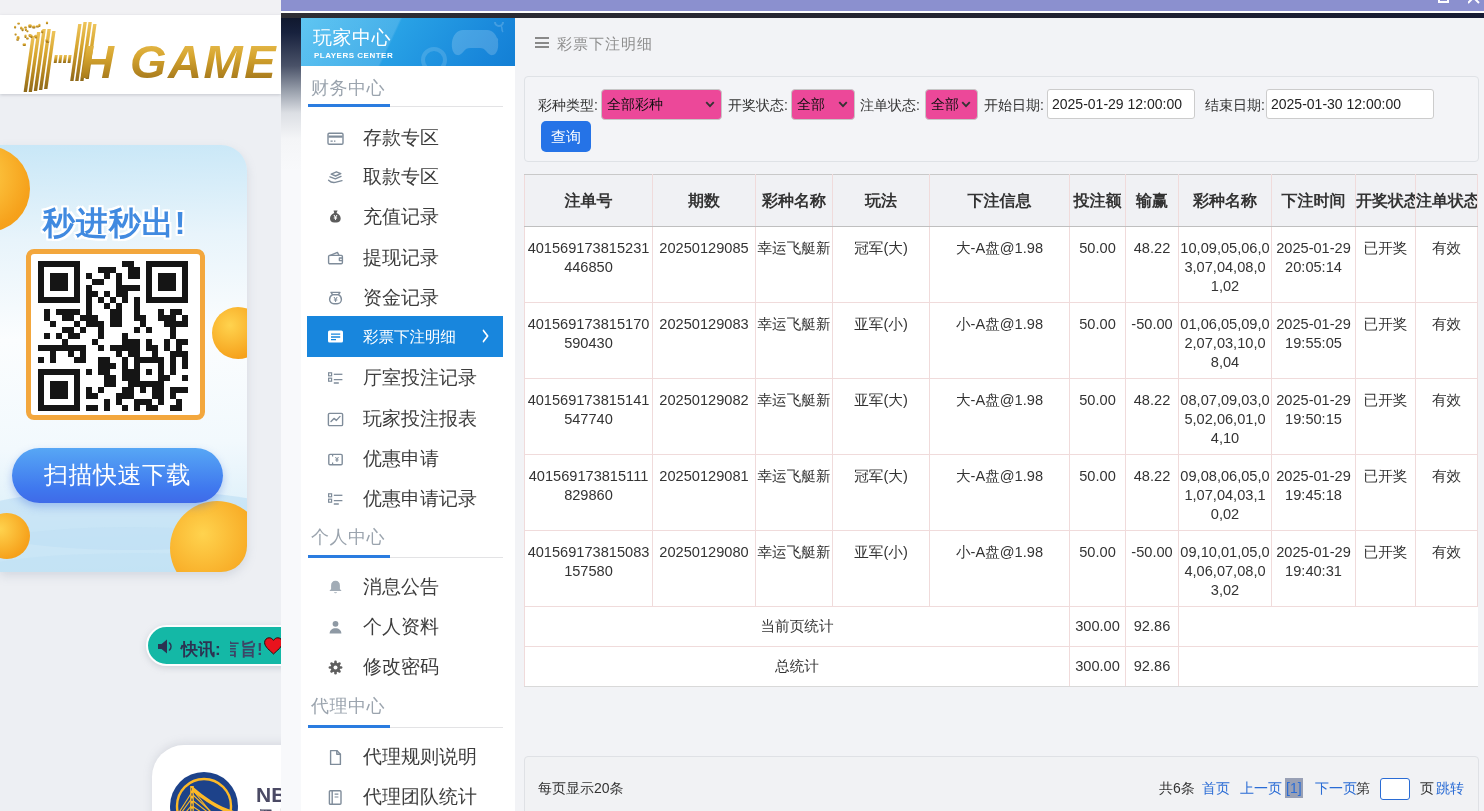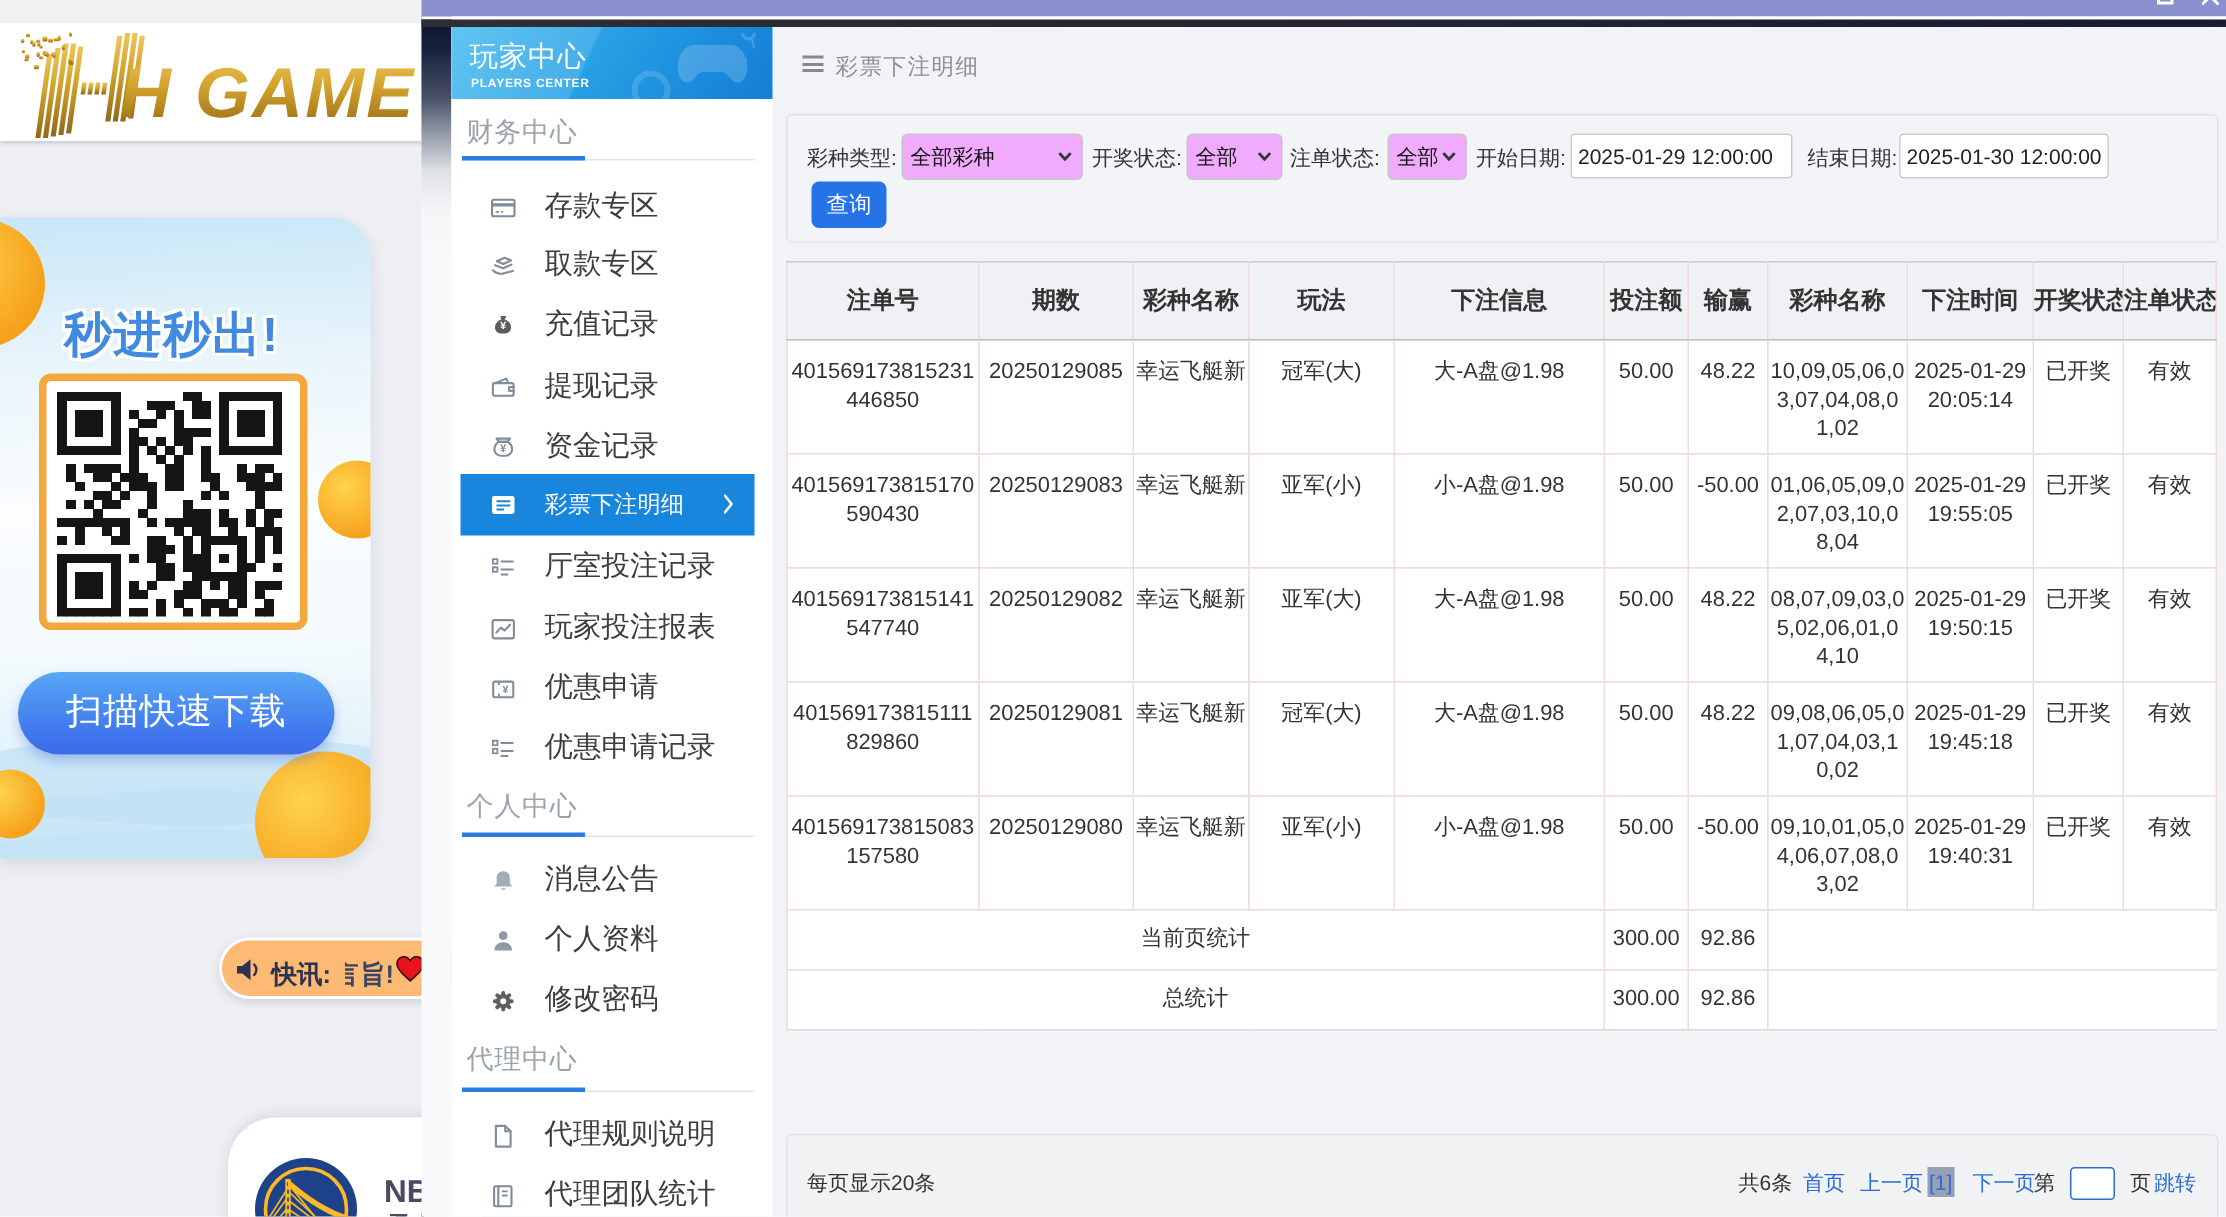"全部彩种" .fsel { background: #f0abfc -> #ec4899 }
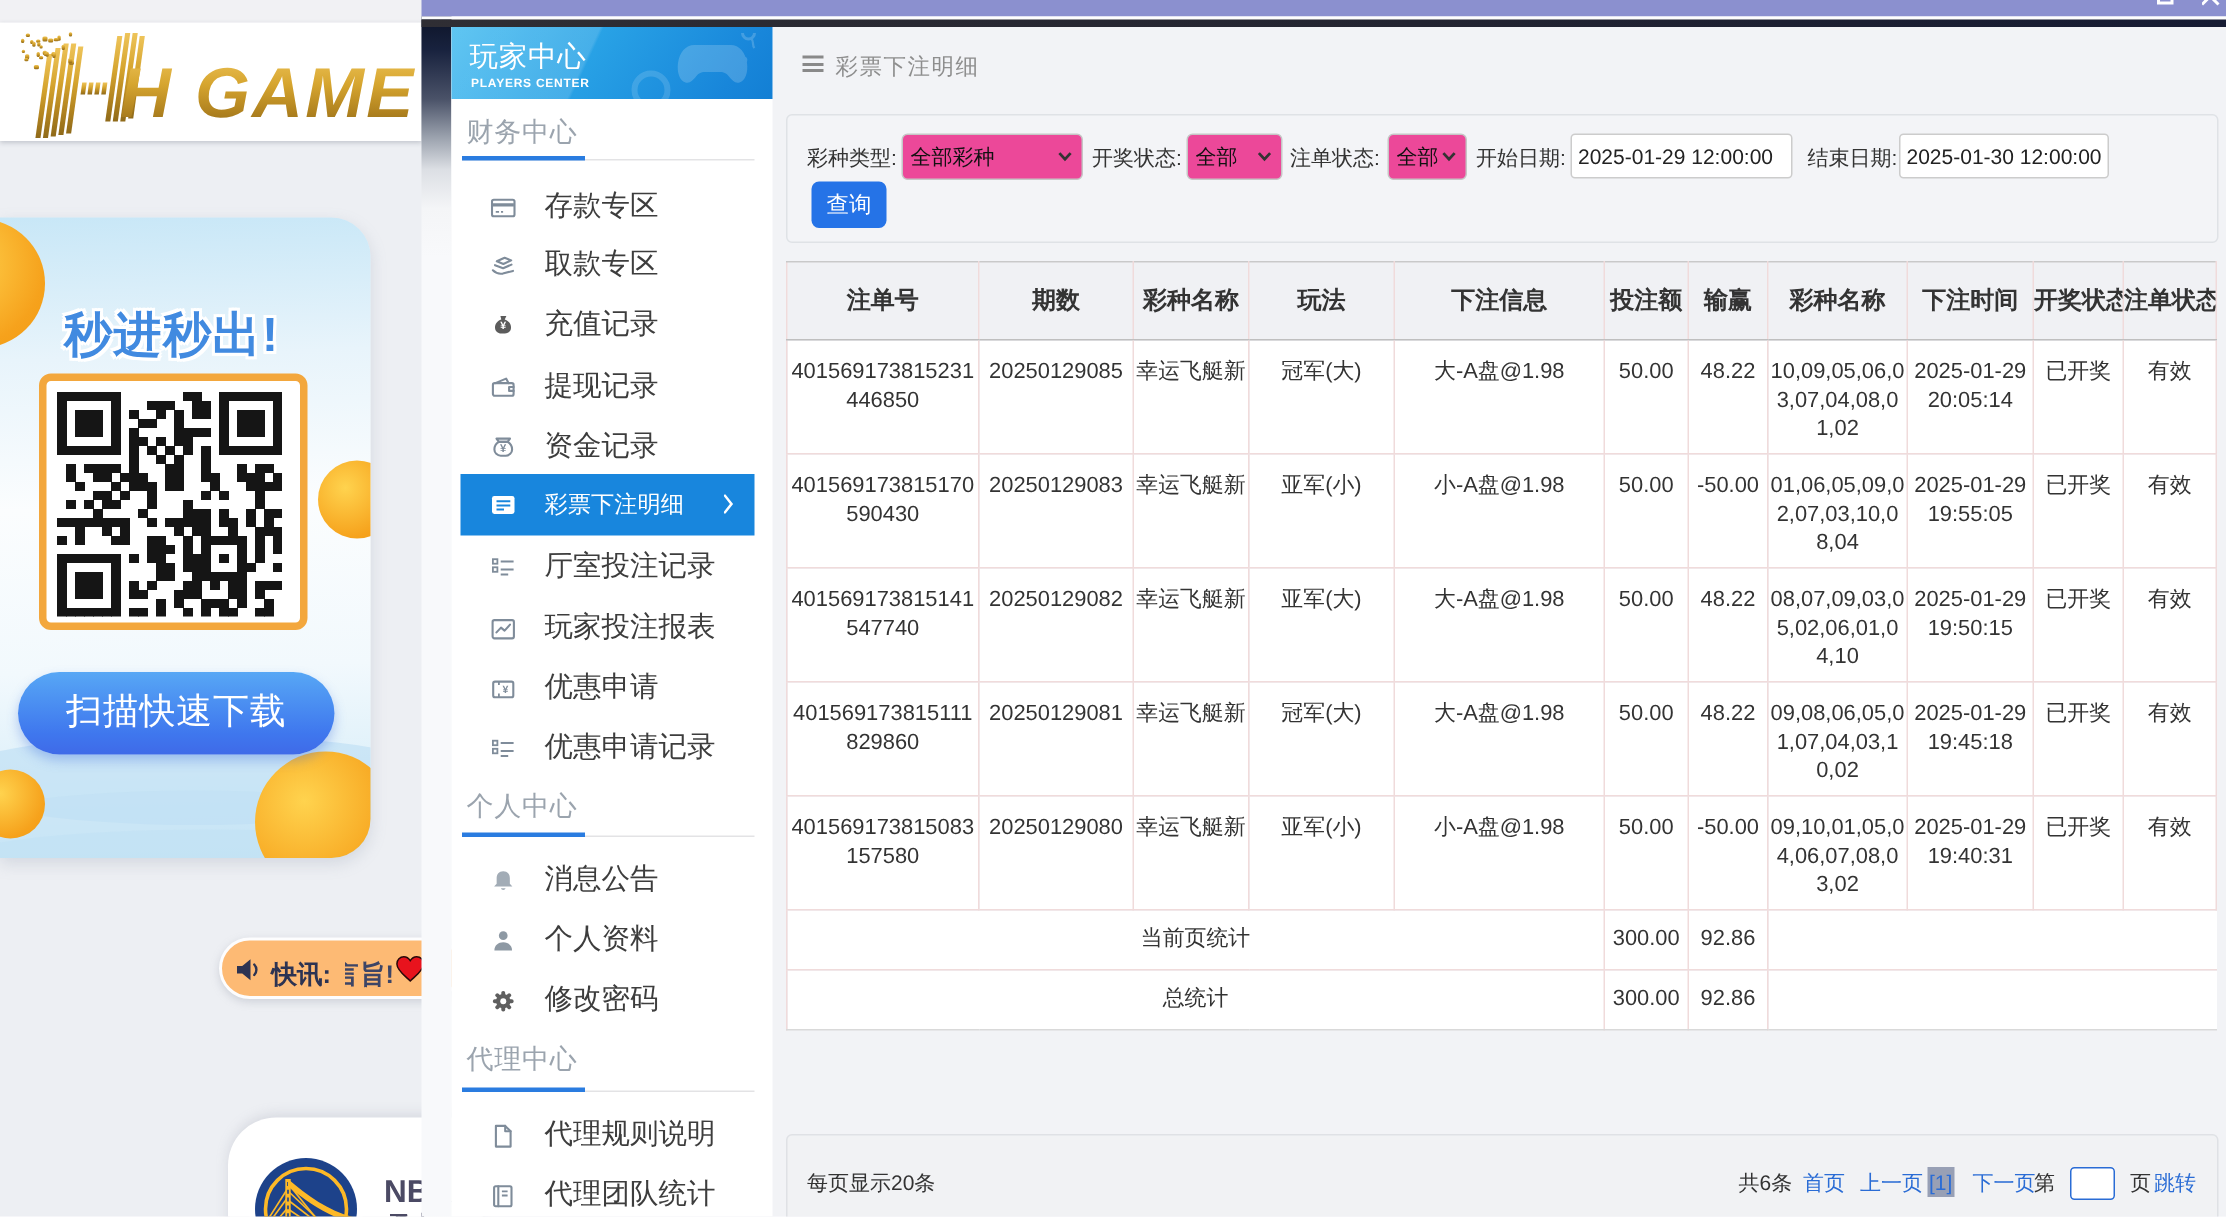"2025-01-30 12:00:00" div.finput { width: 140px -> 168px }
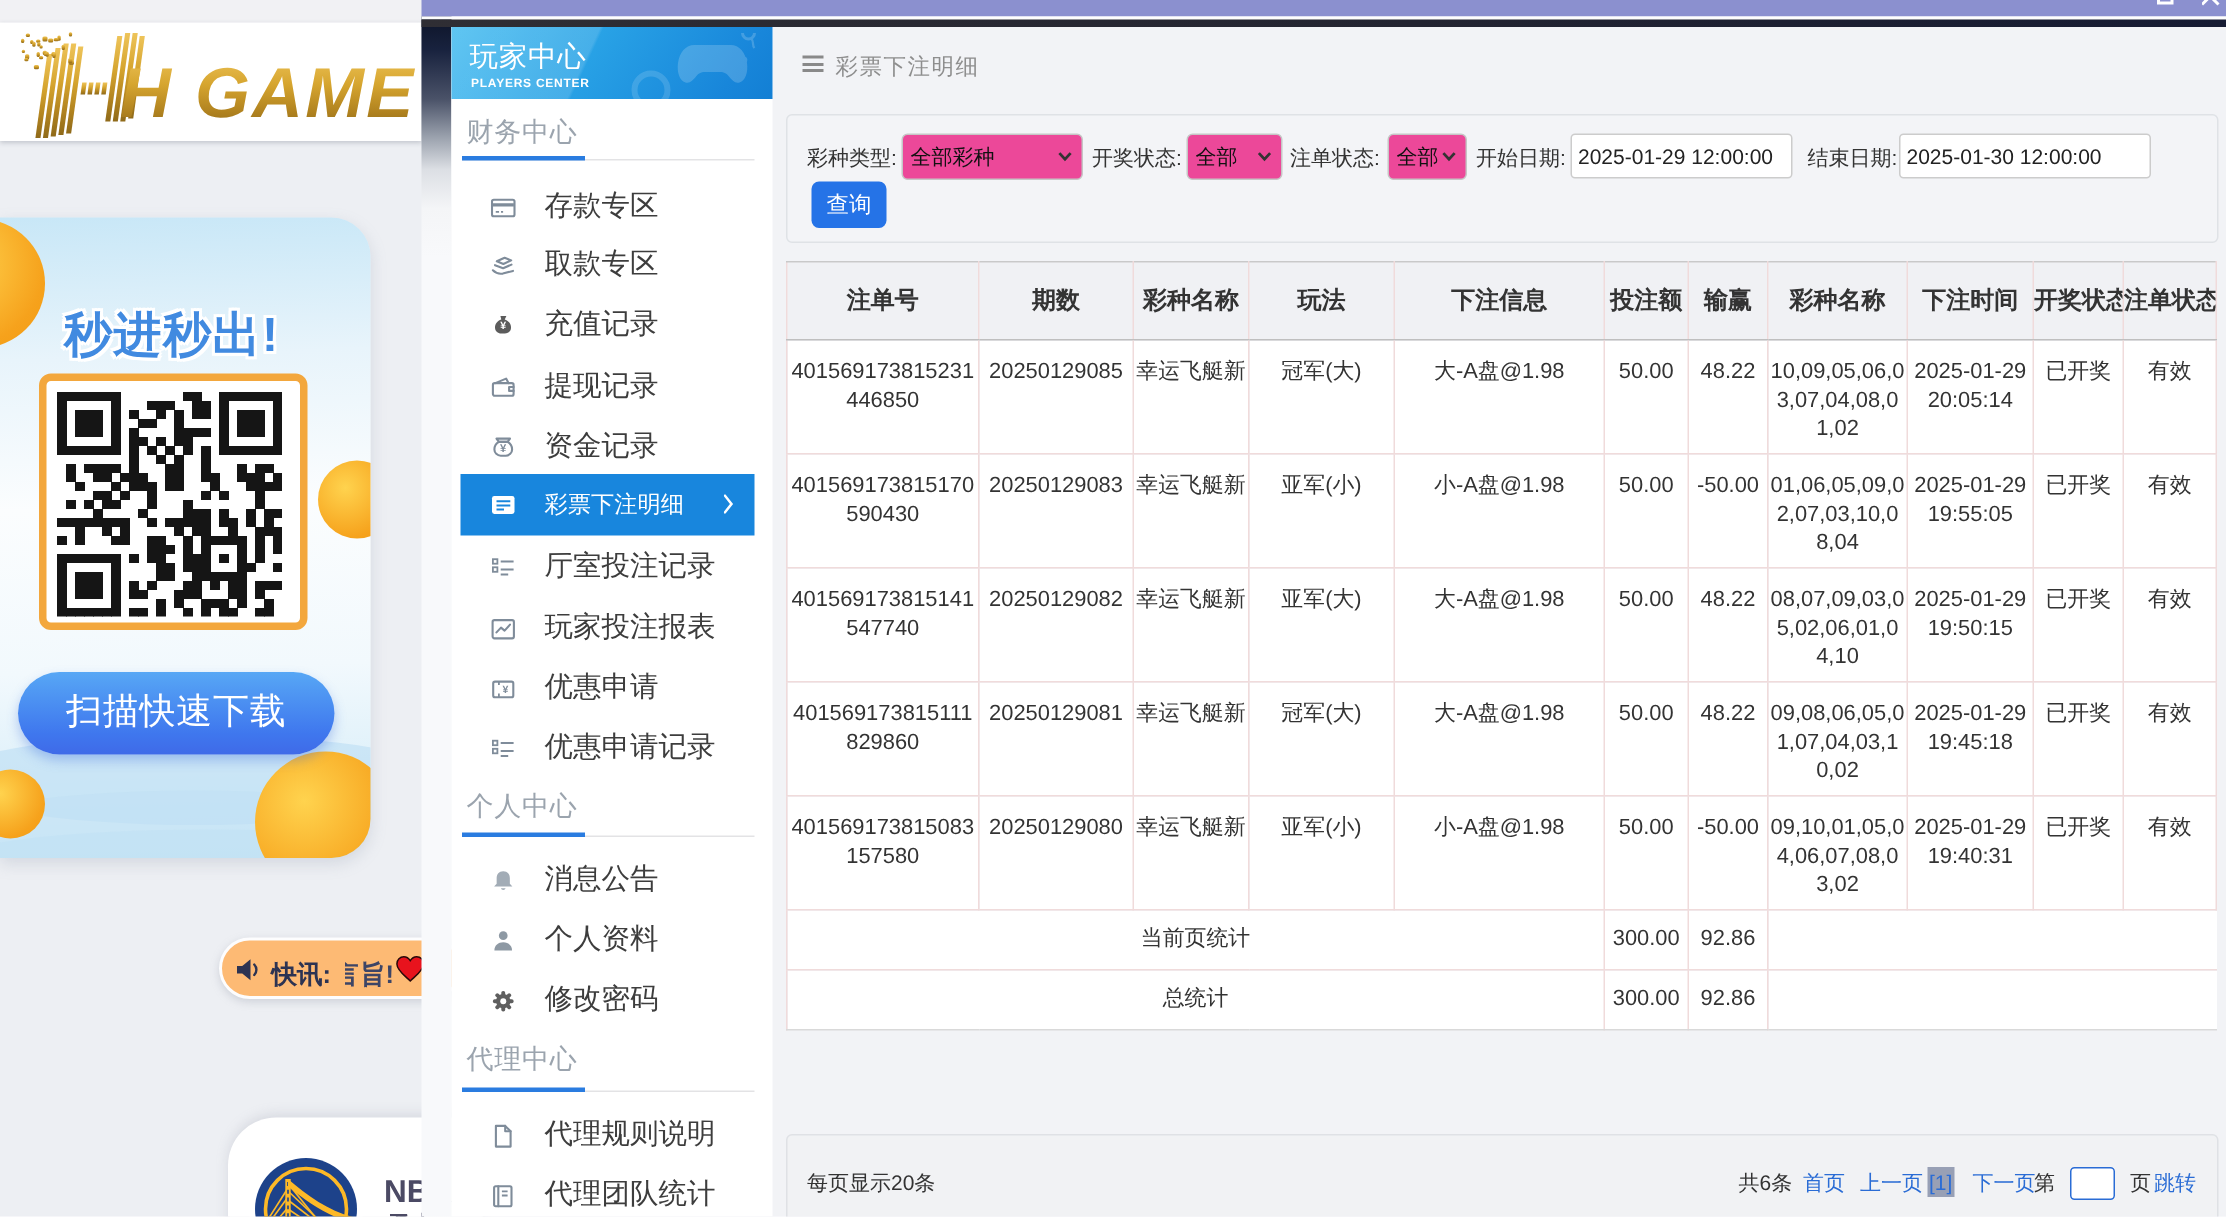"快讯:" #marquee { background: #fdba74 -> #14b8a6 }
